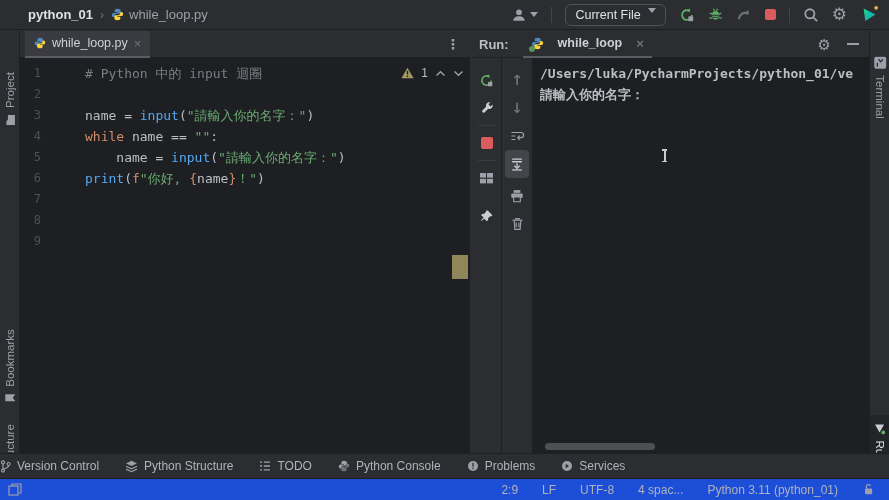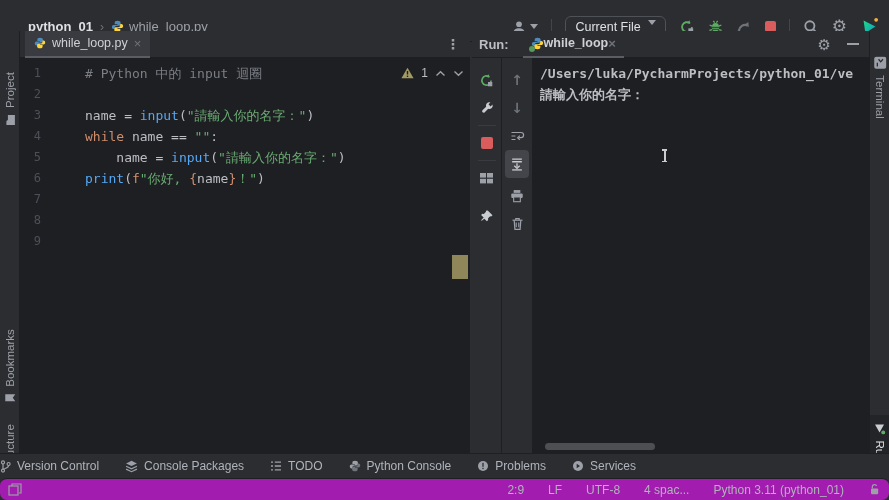"python_01" .titlebar { margin-top: 12px -> none }
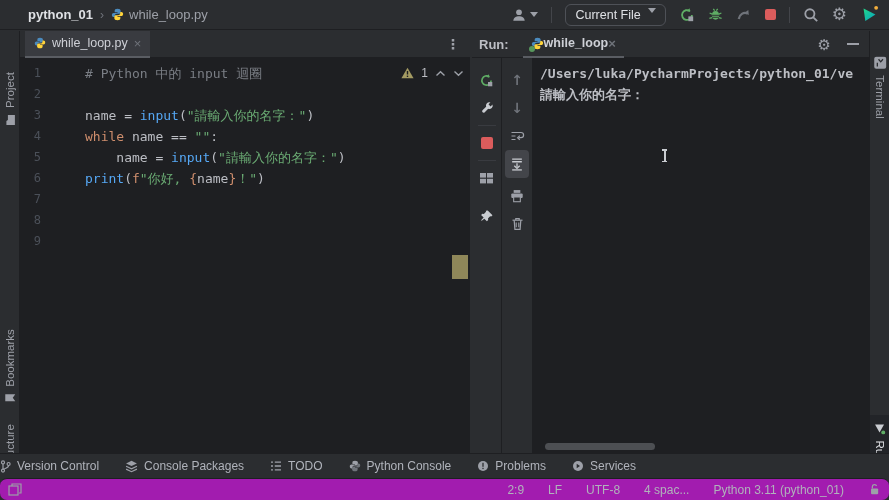"while_loop" .run-tab { gap: 0 -> 14px }
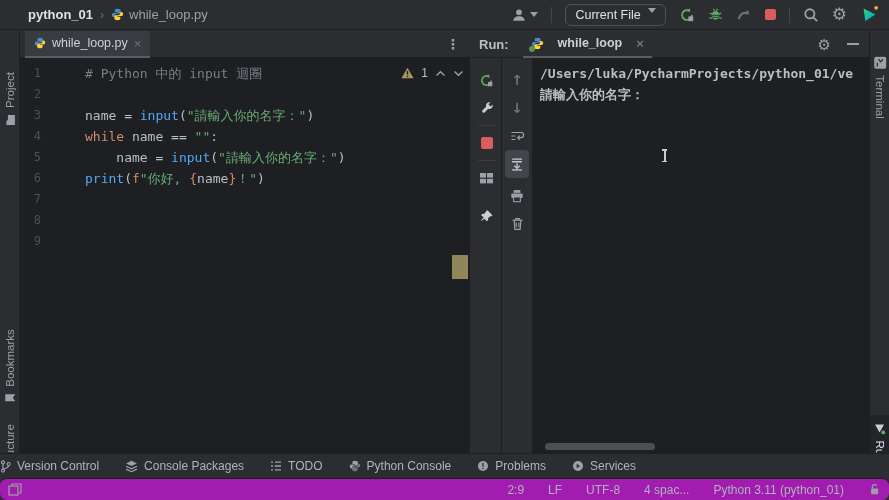"Console Packages" span { text: Console Packages -> Python Structure }
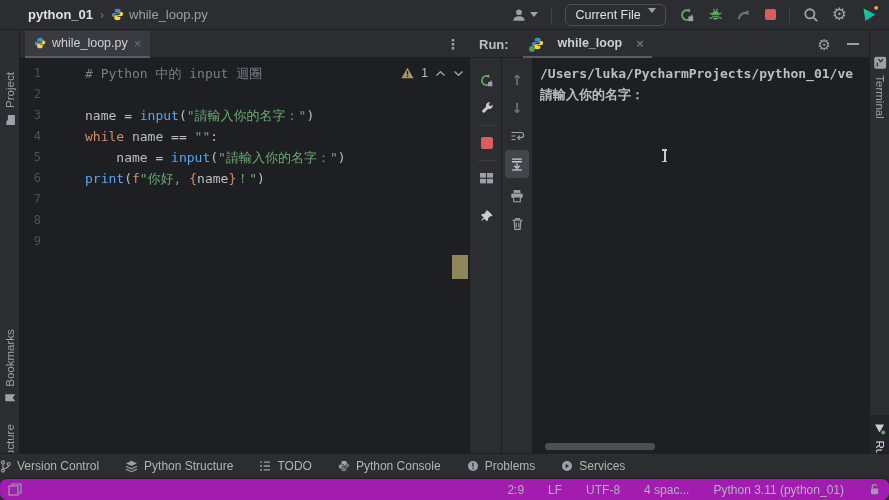"2:9" .statusbar { background: #a21caf -> #1d4ed8; border-radius: 7px -> none; padding: 0 8px 0 8px -> 0 14px 0 8px }
